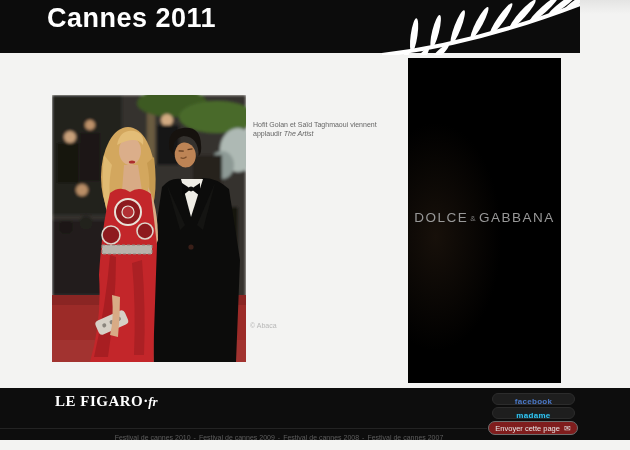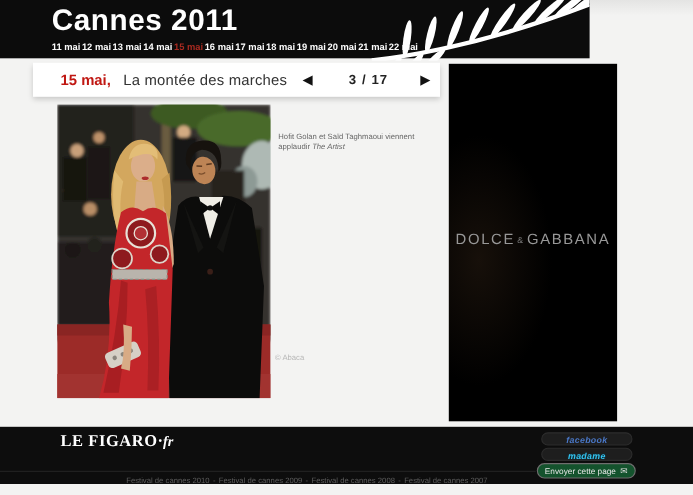"Cannes 2011" .header { width: 536px -> 580px }
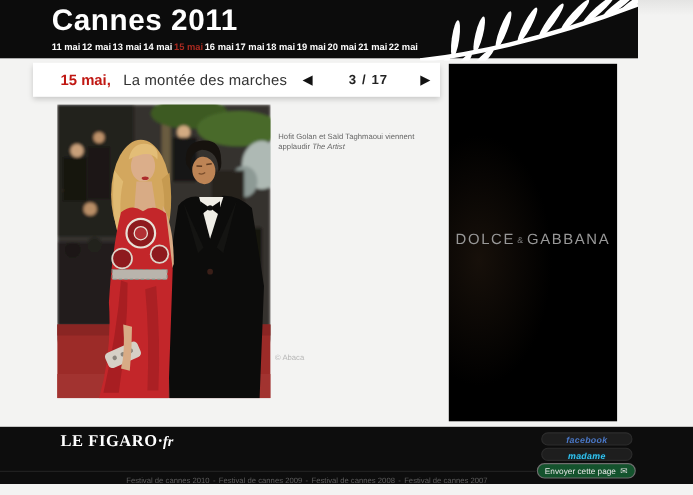"11 mai" div.date-nav { html: <div> <span>11 mai</span> <span>12 mai</span> <span>13 mai</span> <span>14 mai</span> <span>15 mai</span> <span>16 mai</span> <span>17 mai</span> <span>18 mai</span> <span>19 mai</span> <span>20 mai</span> <span>21 mai</span> <span>22 mai</span> </div> -> none }
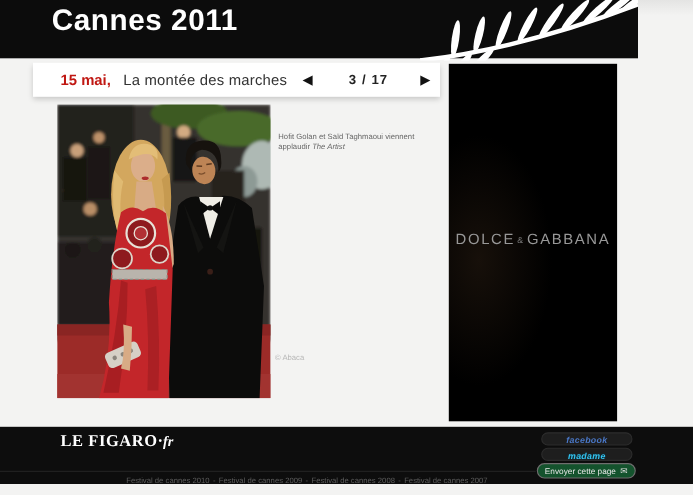"15 mai," div.subbar { html: <div> <span>15 mai,</span> <span>La montée des marches</span> <span>◀</span> <span>3 / 17</span> <span>▶</span> </div> -> none }
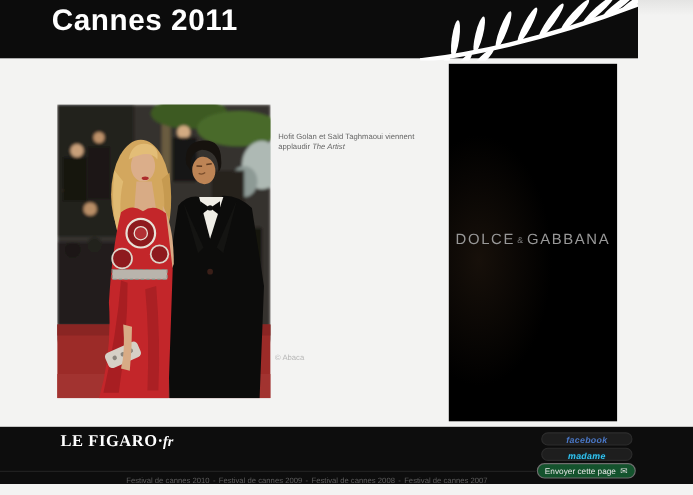"facebook" .pill { font-style: italic -> none }
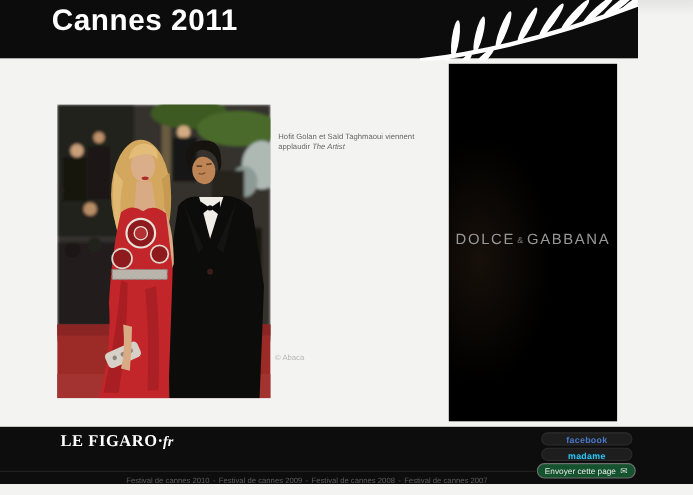"Envoyer cette page" .pill-send { background: #14532d -> #7f1d1d }
